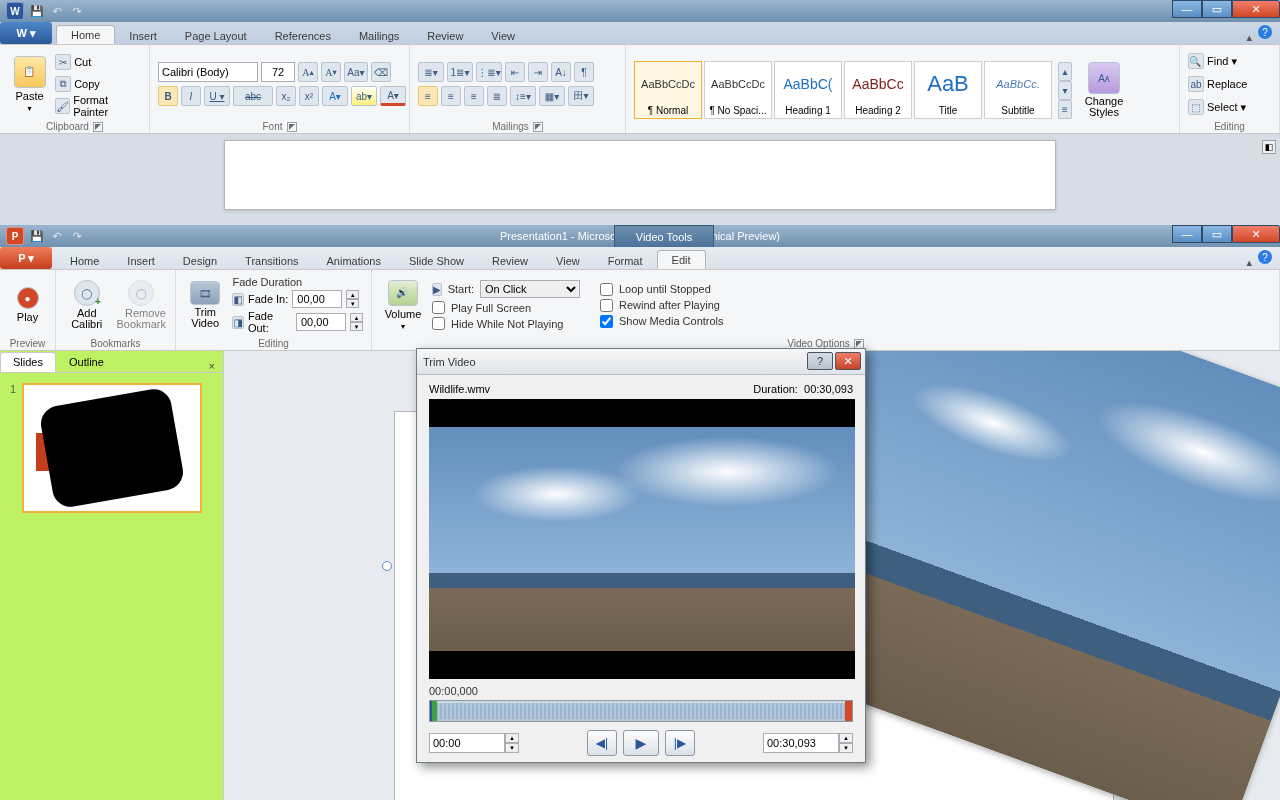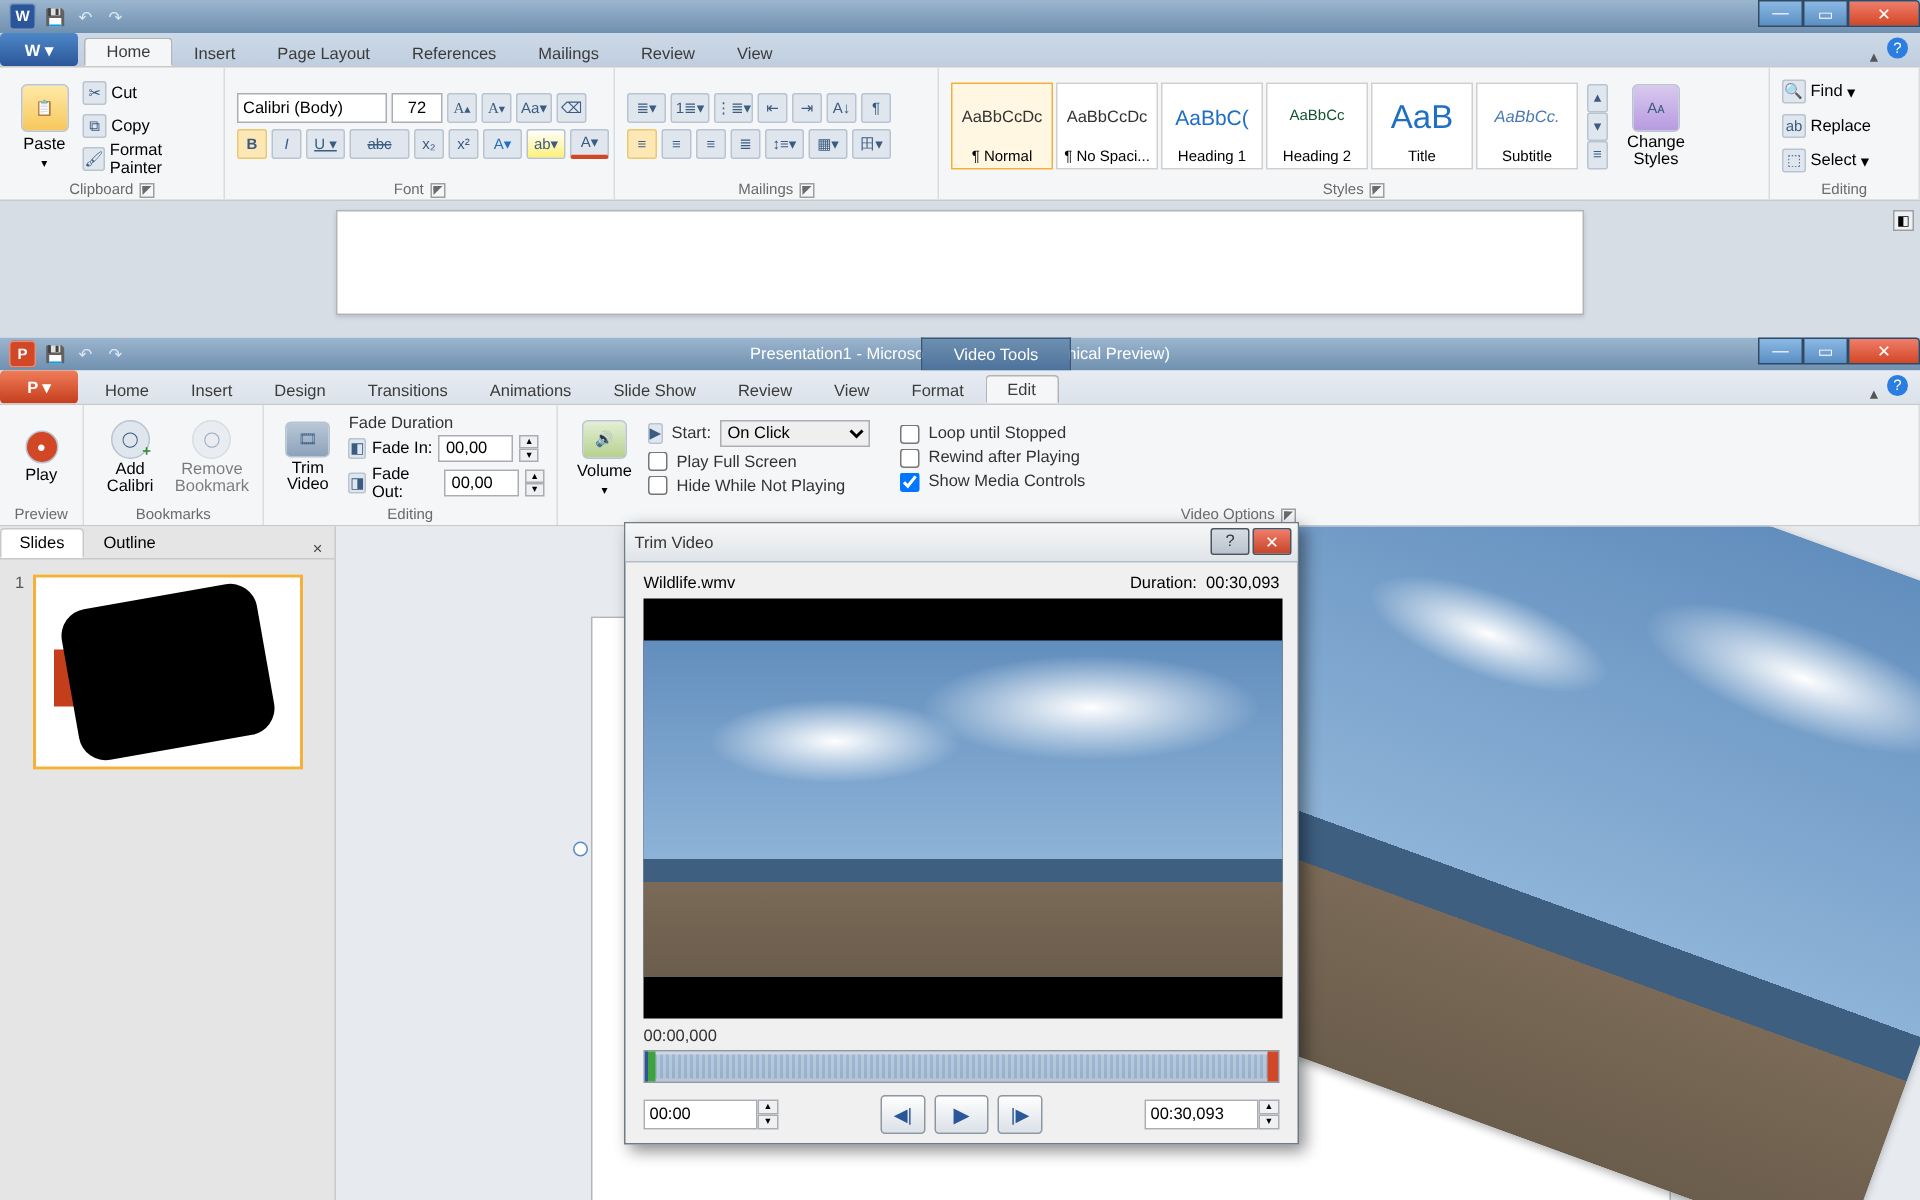"AaBbCc" div.sample { color: #14532d -> #7f1d1d; font-size: 10px -> 14px }
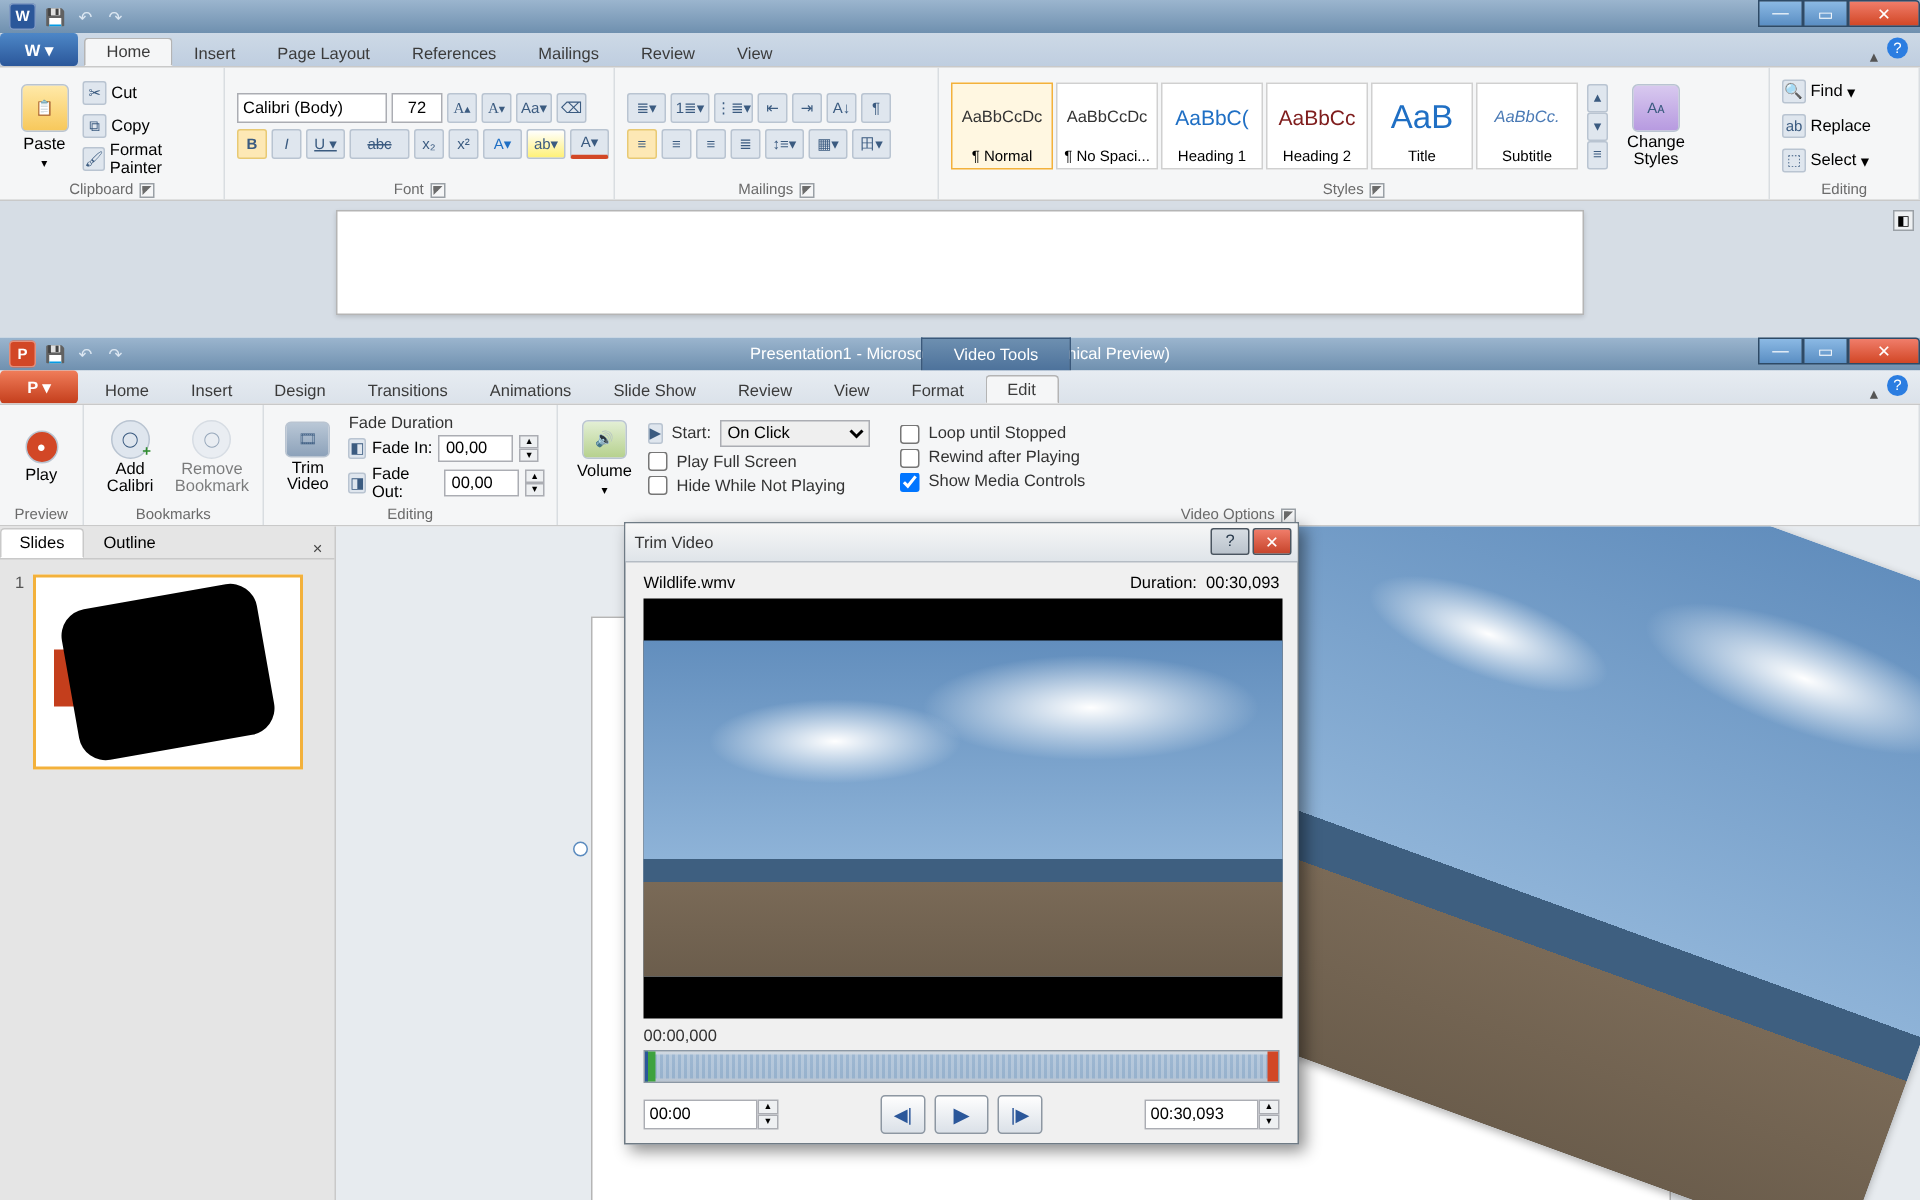"Styles" div.label { html: <div> <span>Styles</span> <span></span> </div> -> none }
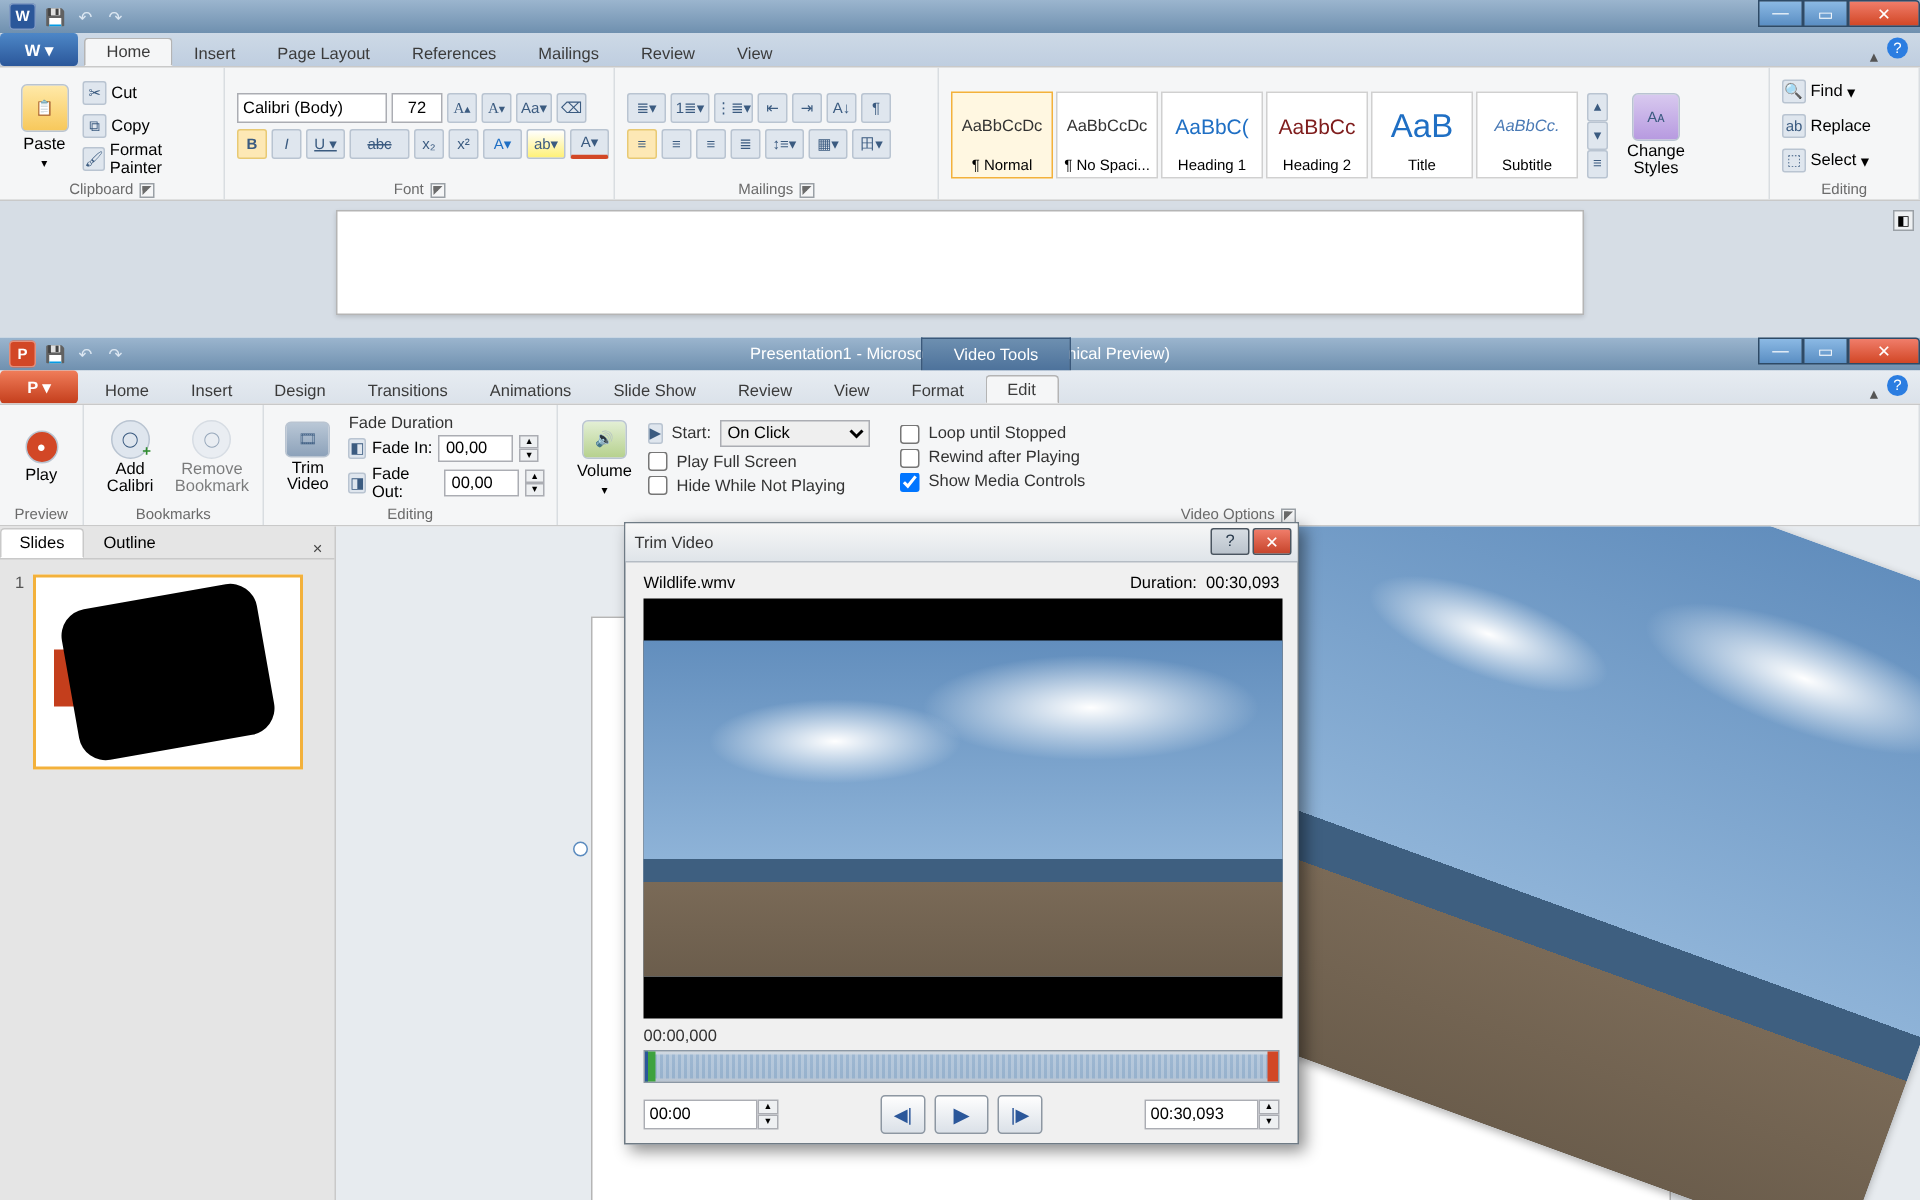"Remove Bookmark" span { text-align: center -> right }
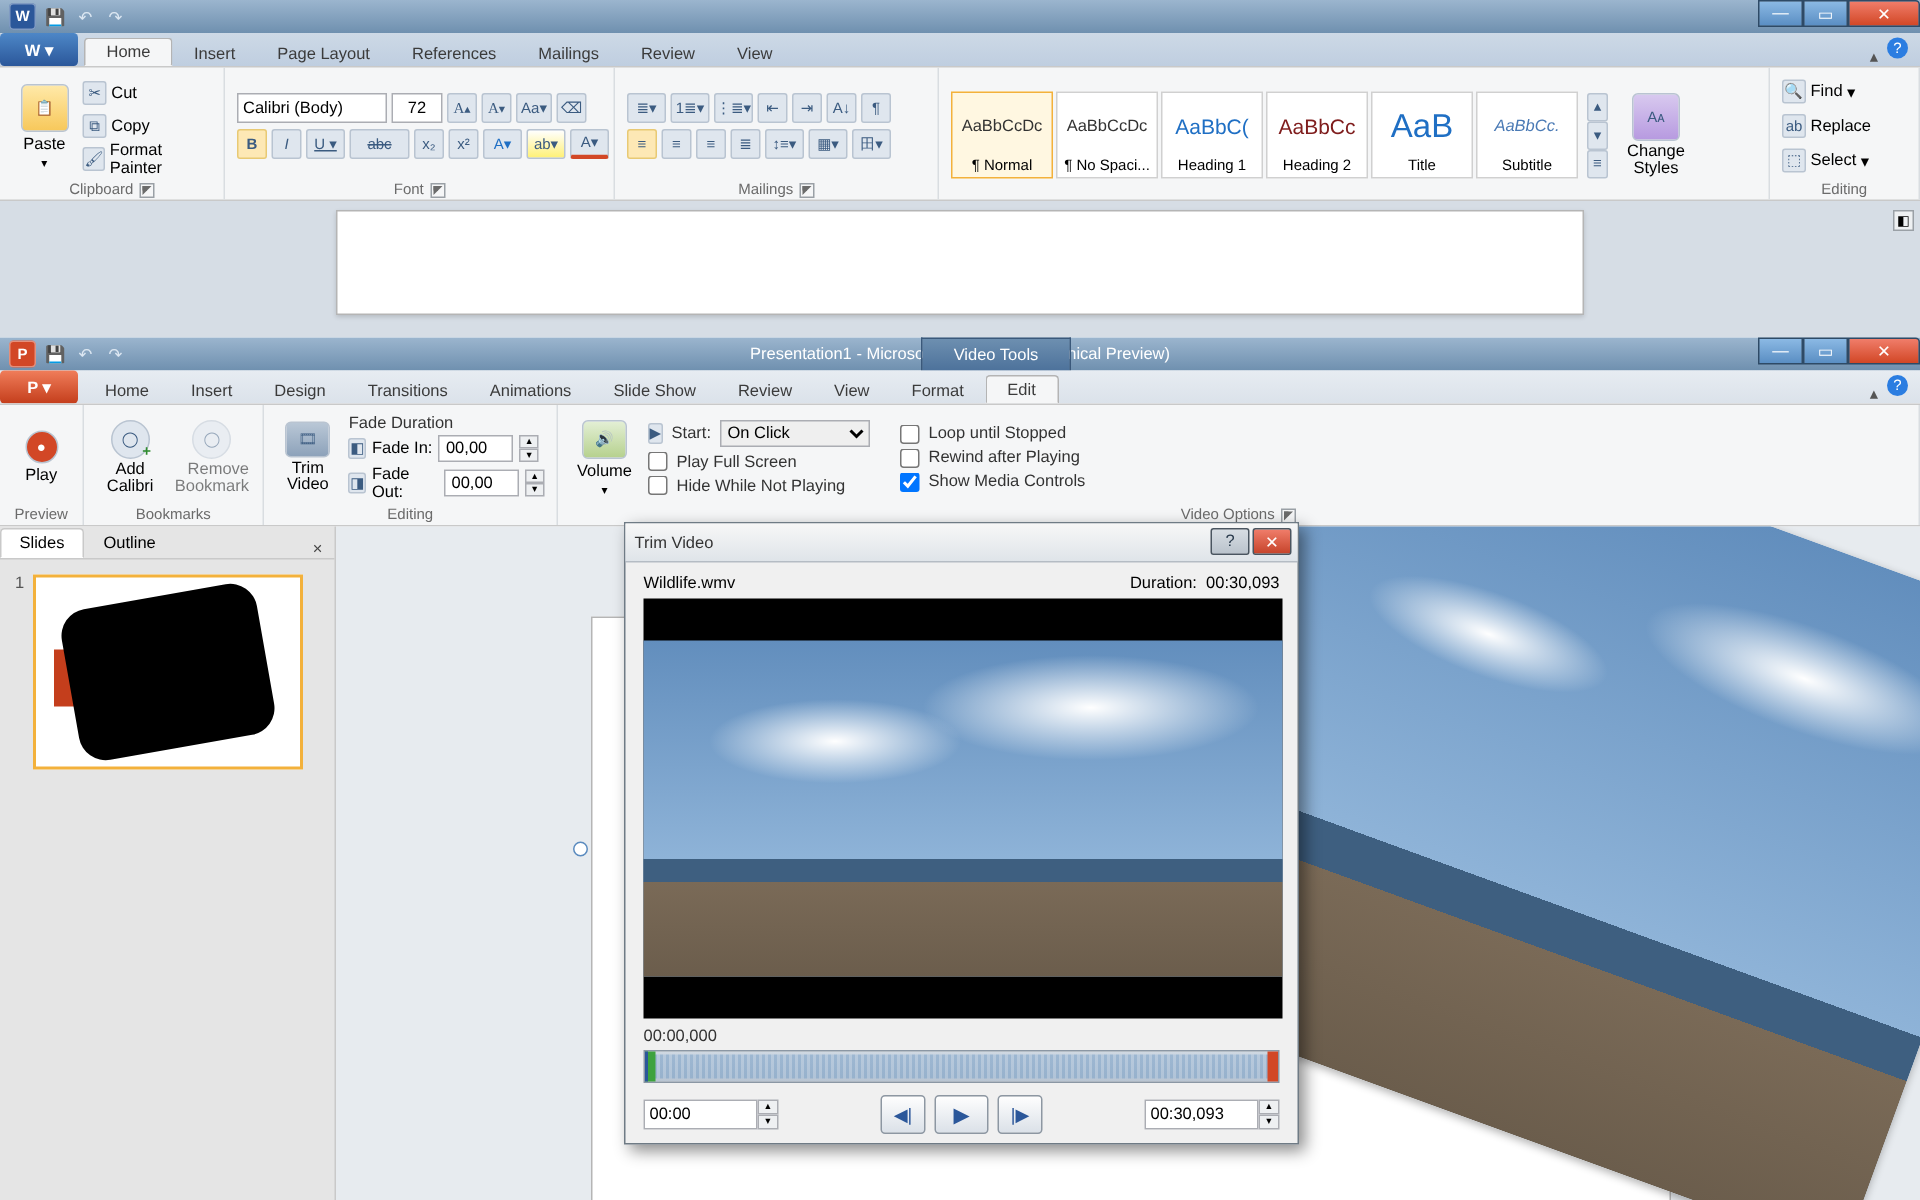"Slides" .slides-panel { background: #e5e5e5 -> #bef264 }
